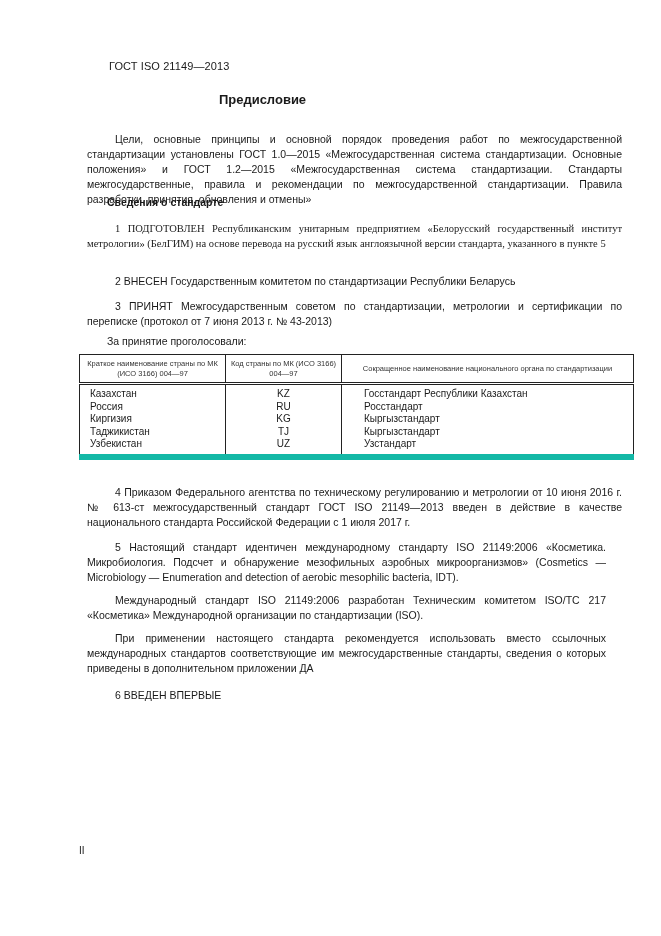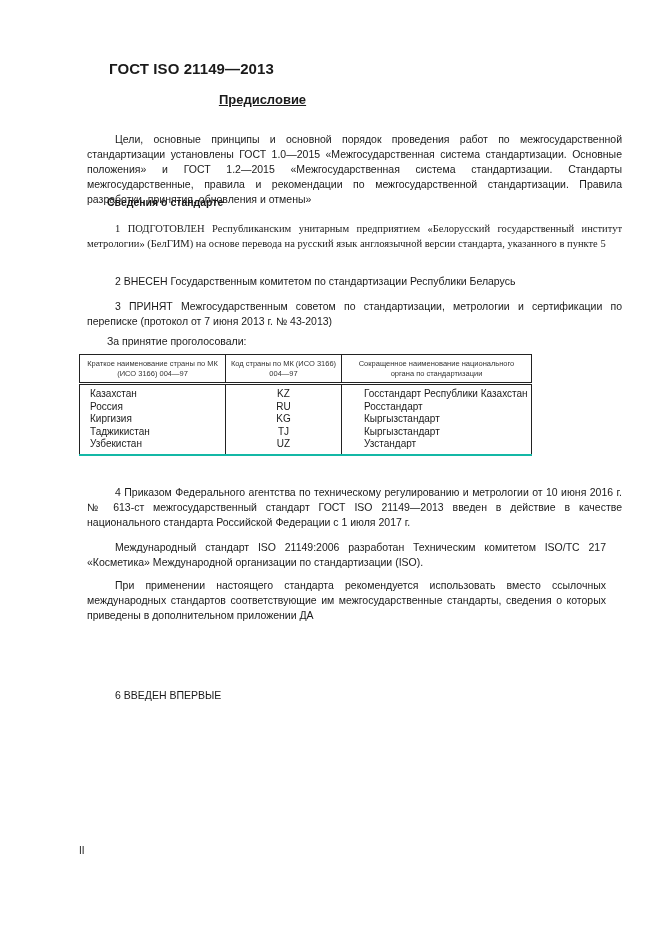"ГОСТ ISO 21149—2013" .hdr { font-size: 15px -> 11px; font-weight: bold -> normal }
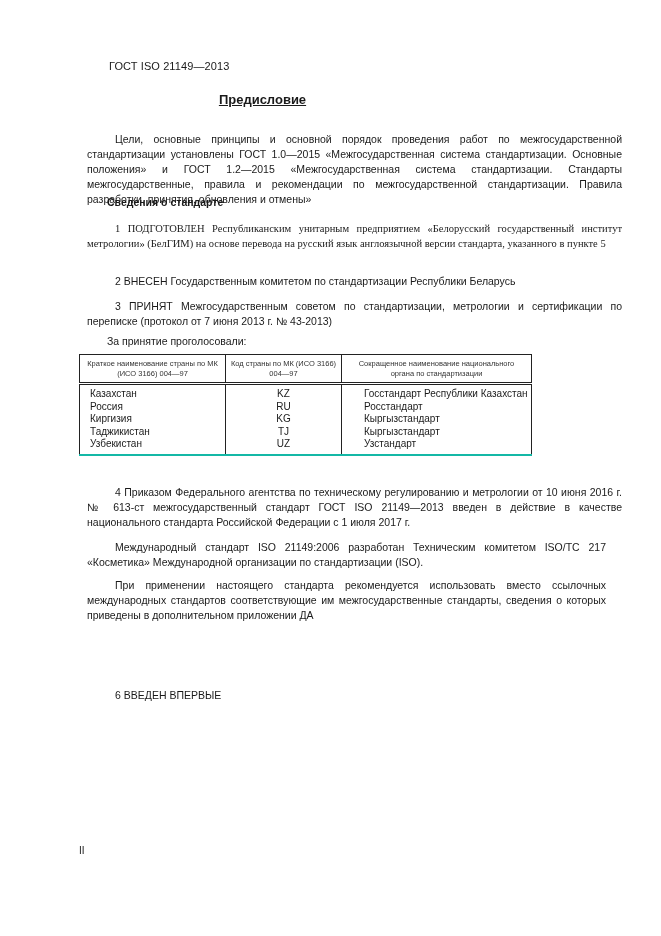"Предисловие" .title { text-decoration: underline -> none }
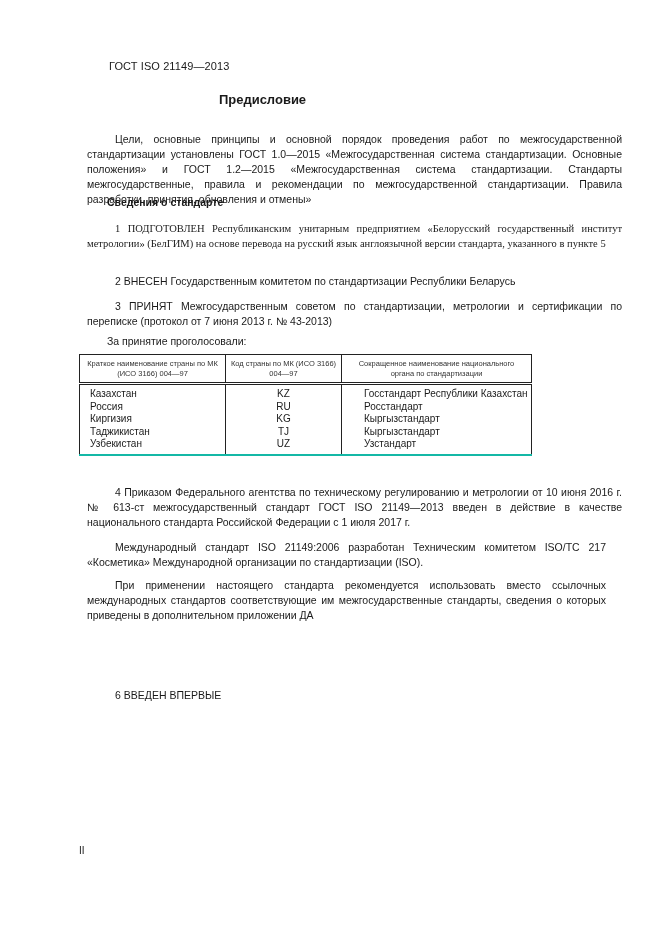"Краткое наименование страны по МК" table.tbl { width: 453px -> 555px }
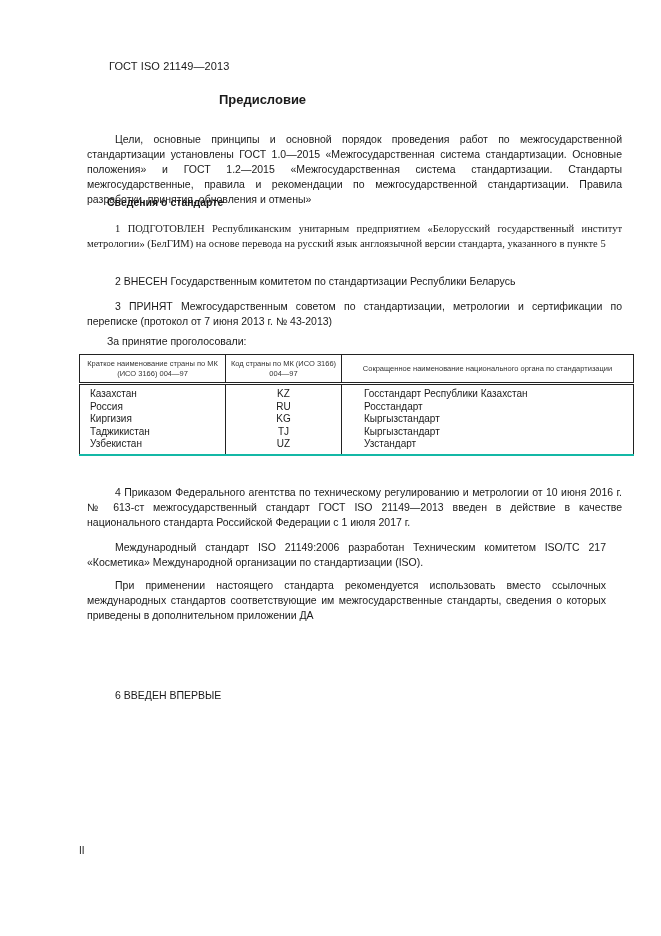"Узбекистан" .tbl tbody tr:last-child td { border-bottom: 2px solid #14b8a6 -> 6px solid #14b8a6 }
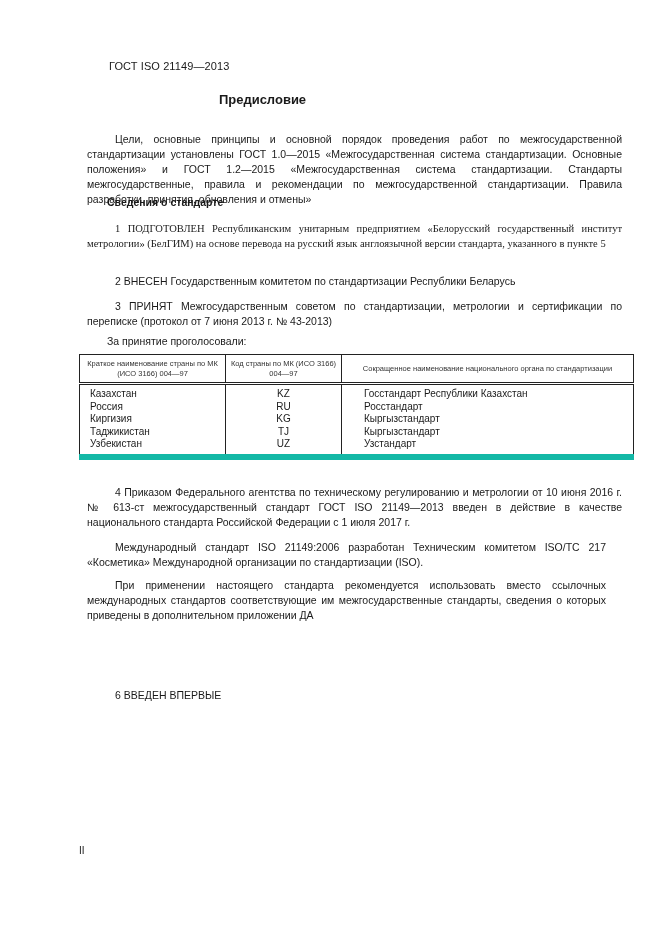"5 Настоящий стандарт идентичен" p.p { html: none -> <p>5 Настоящий стандарт идентичен международному стандарту ISO 21149:2006 «Косметика. Микробиология. Подсчет и обнаружение мезофильных аэробных микроорганизмов» (Cosmetics — Microbiology — Enumeration and detection of aerobic mesophilic bacteria, IDT).</p> }
